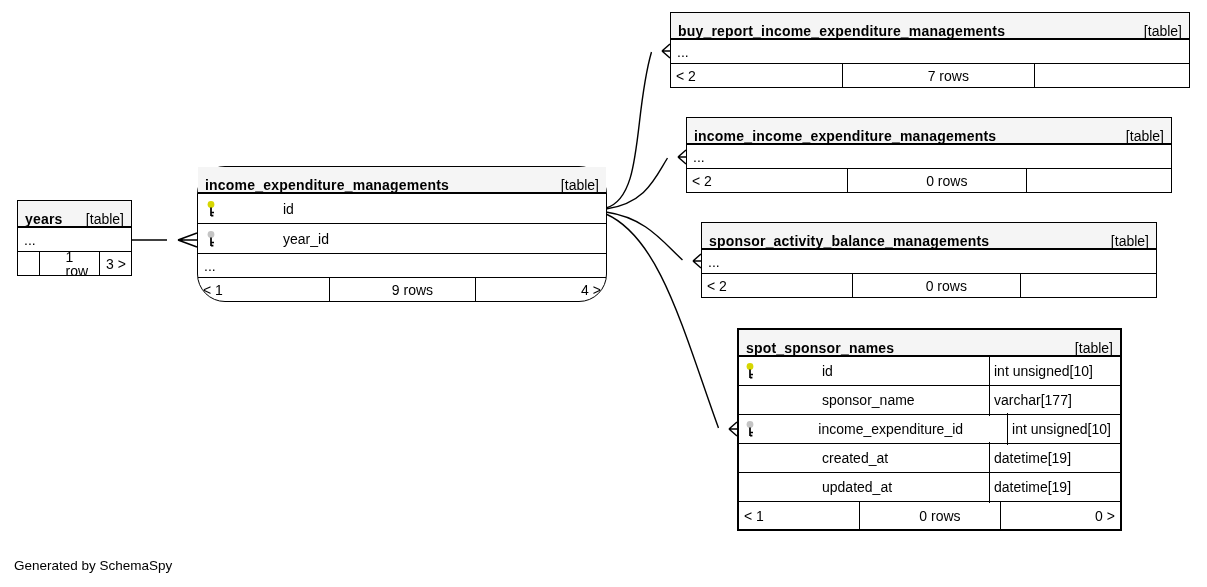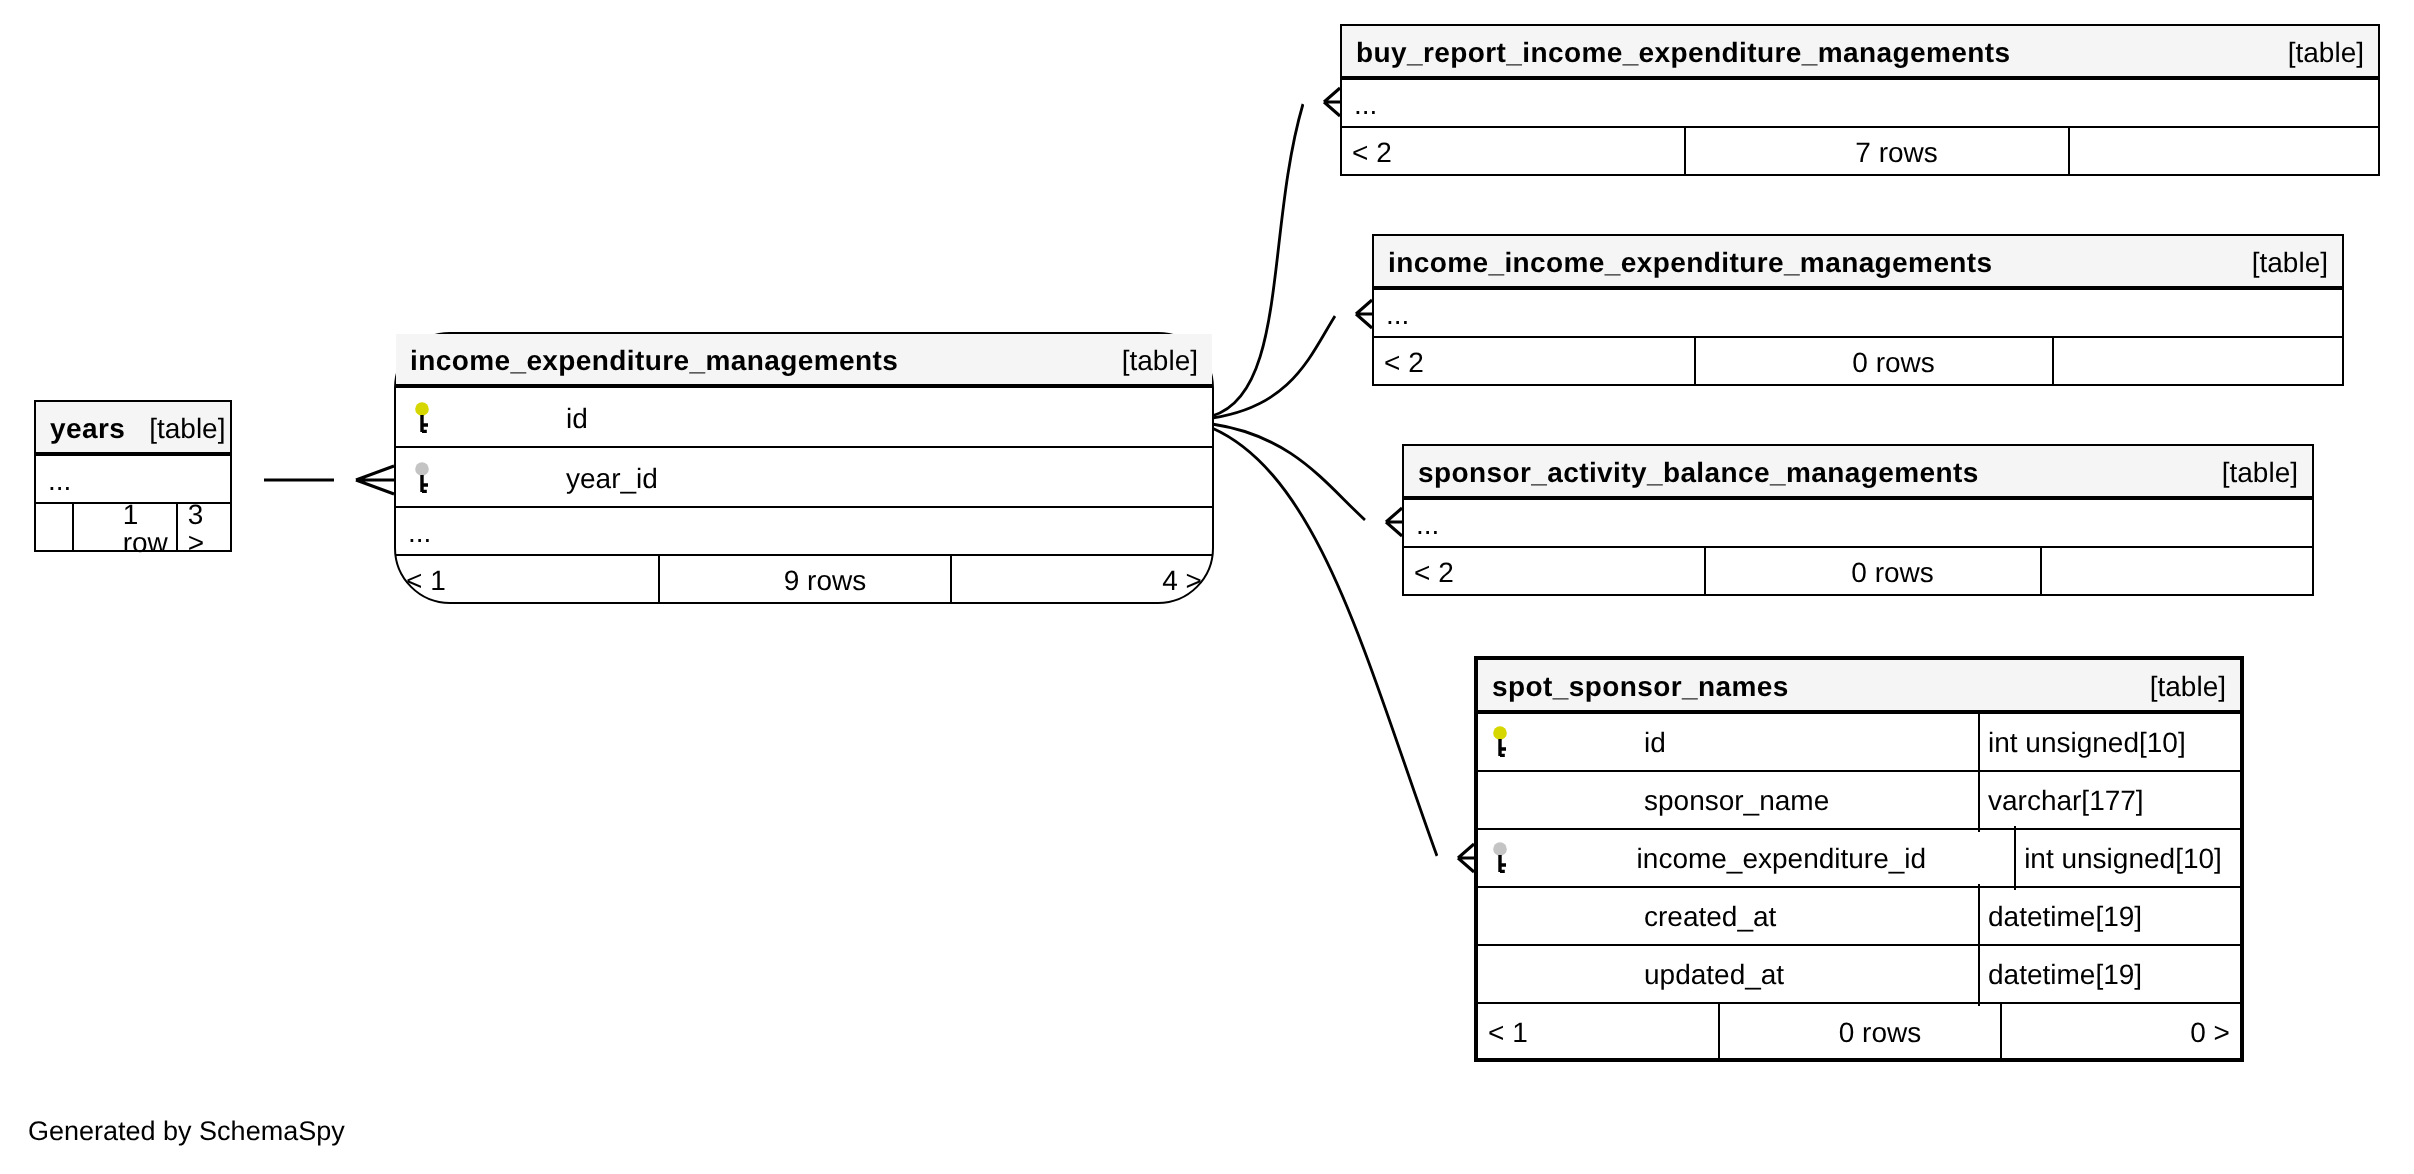"buy_report_income_expenditure_management" .hdr { align-items: center -> flex-end }
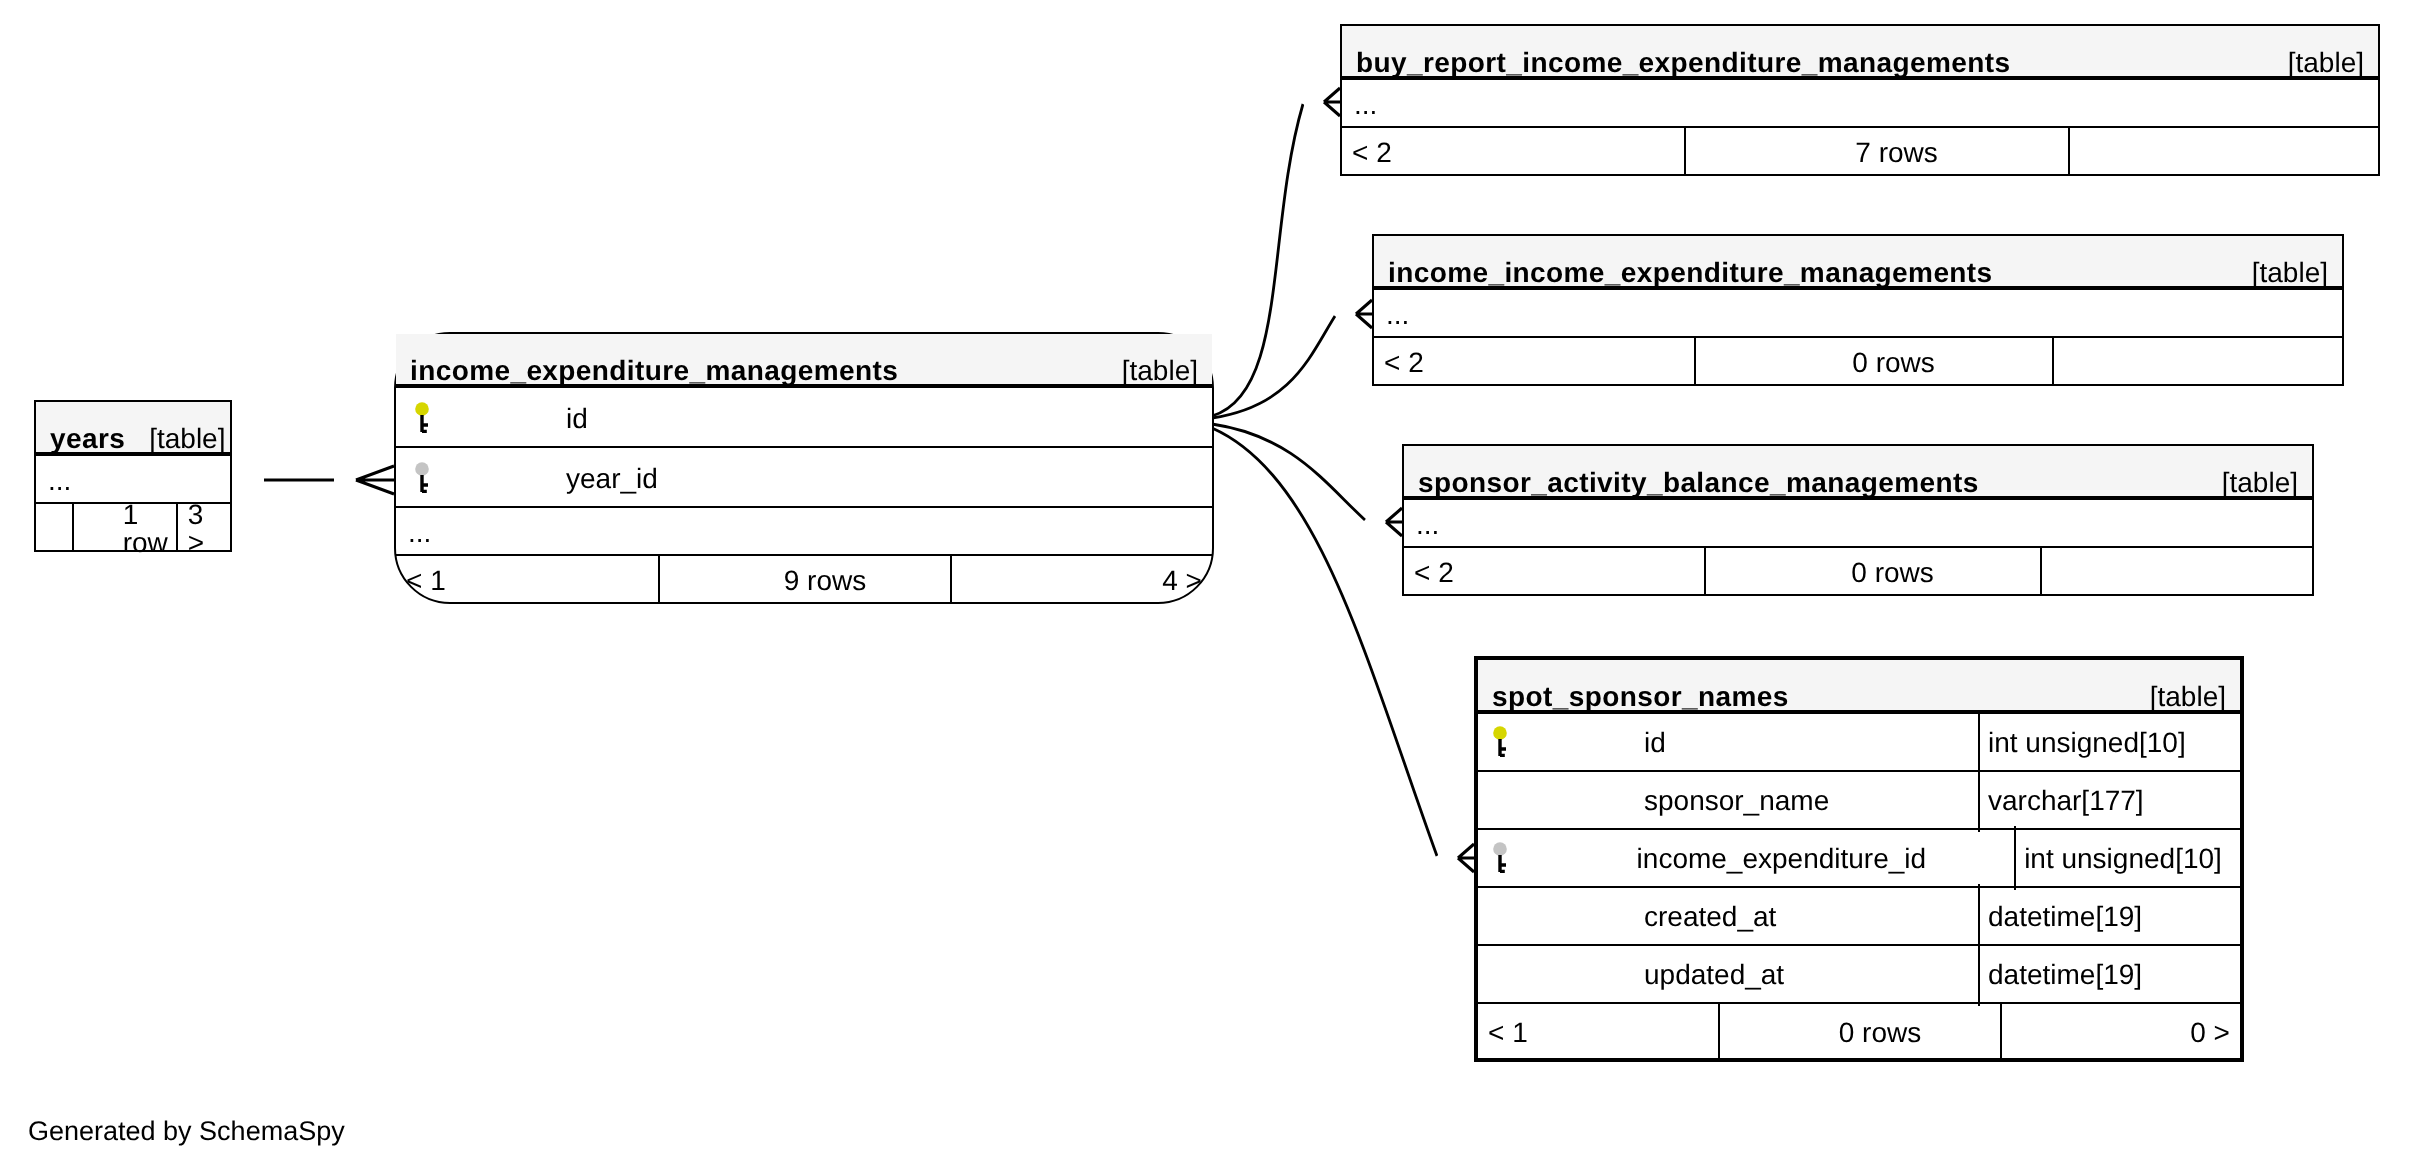"years" div.tbl { width: 99px -> 115px }
